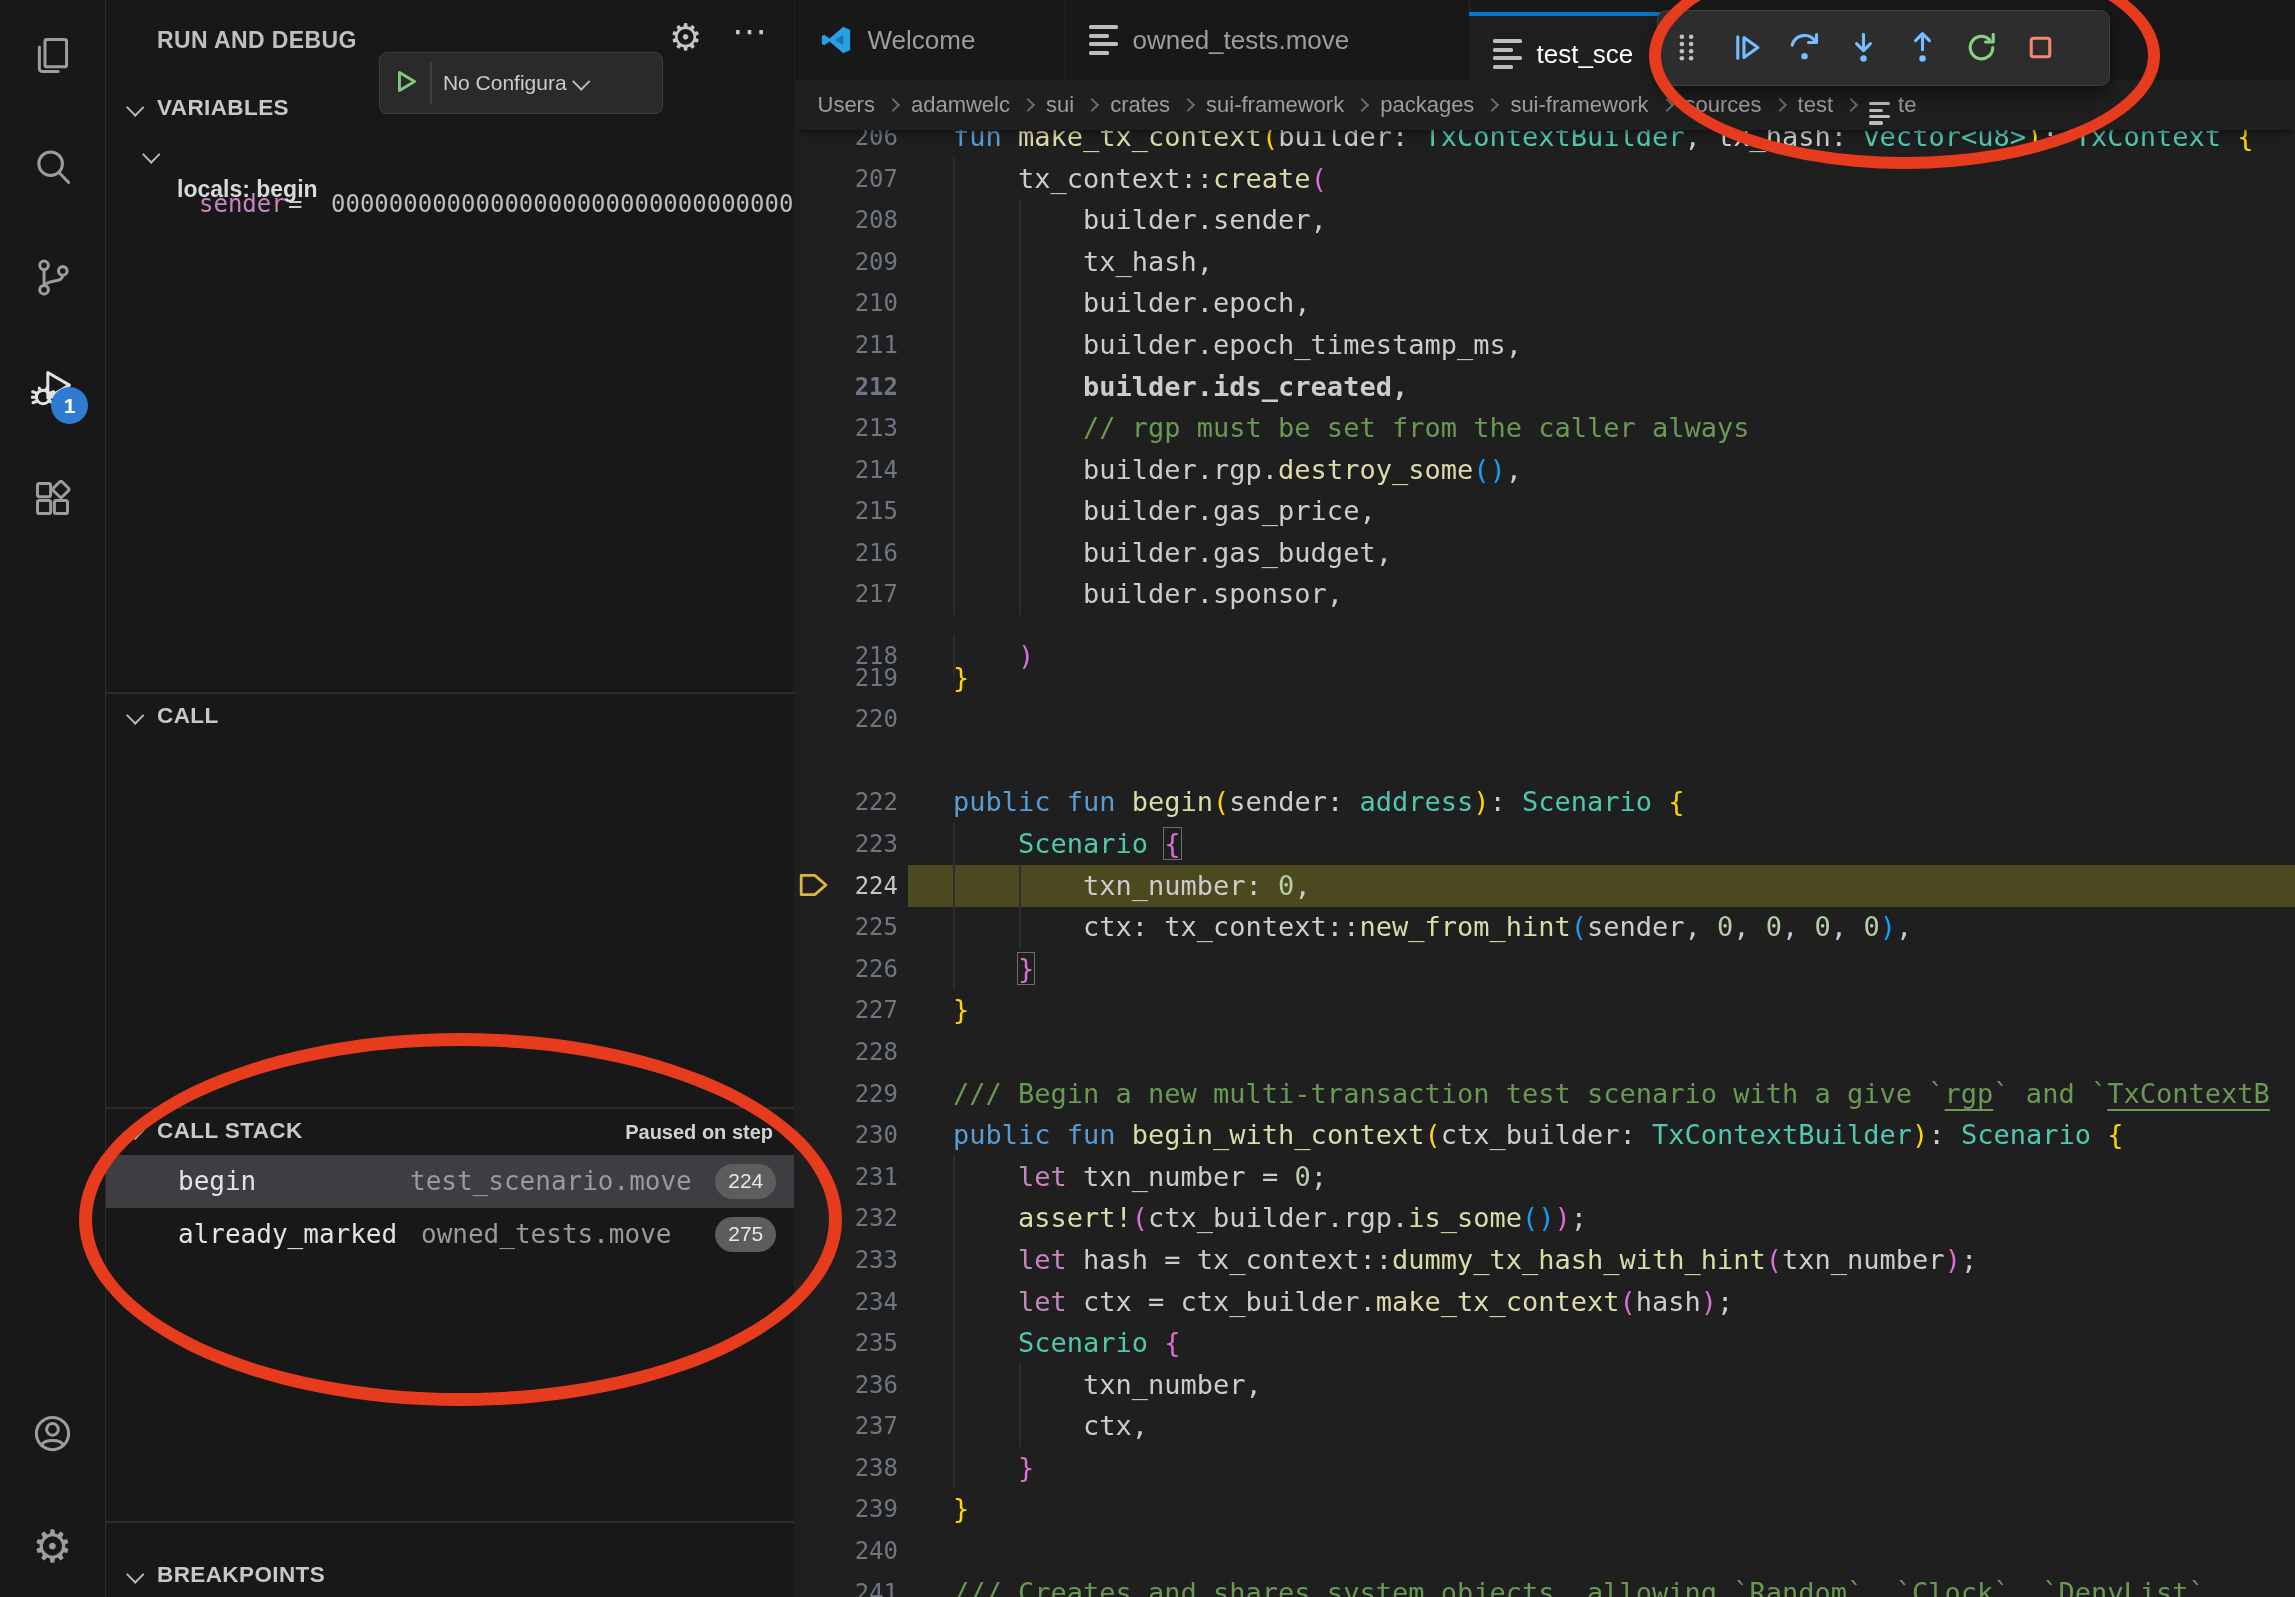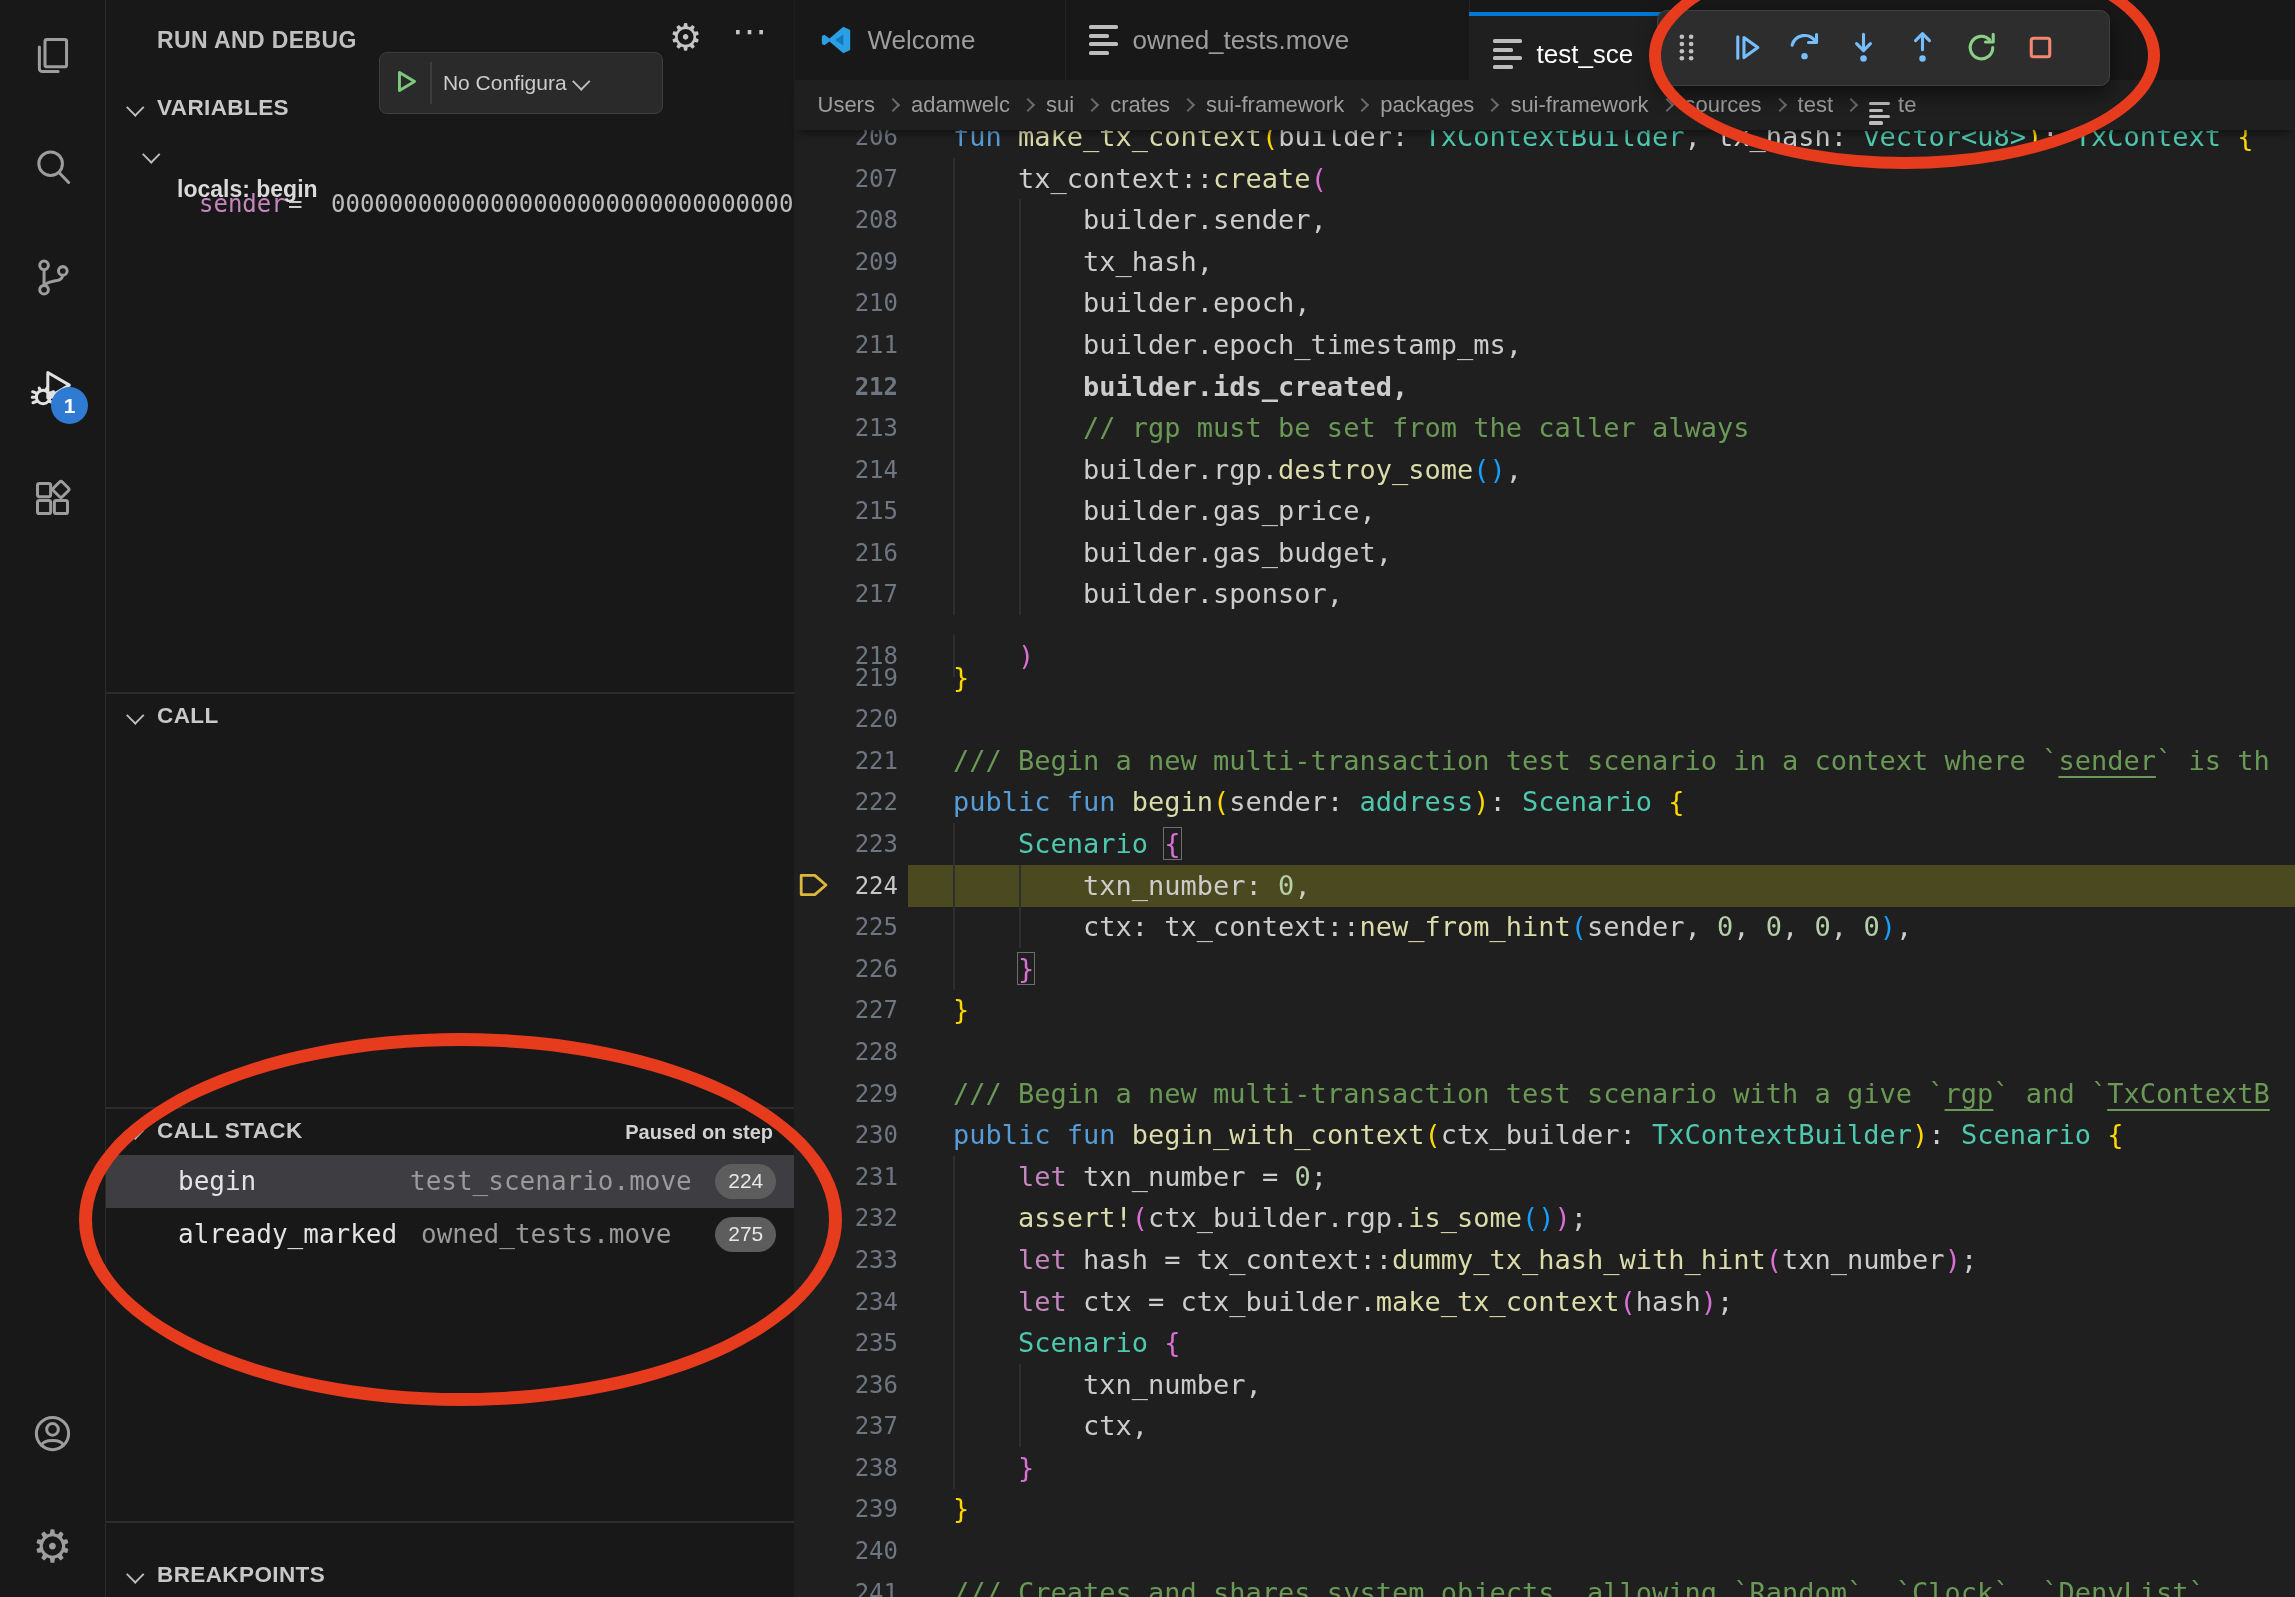"221" div.row { html: <div><span>221</span><span><span>/// Begin a new multi-transaction test scenario in a context where `</span><span>sender</span><span>` is th</span></span></div> -> none }
